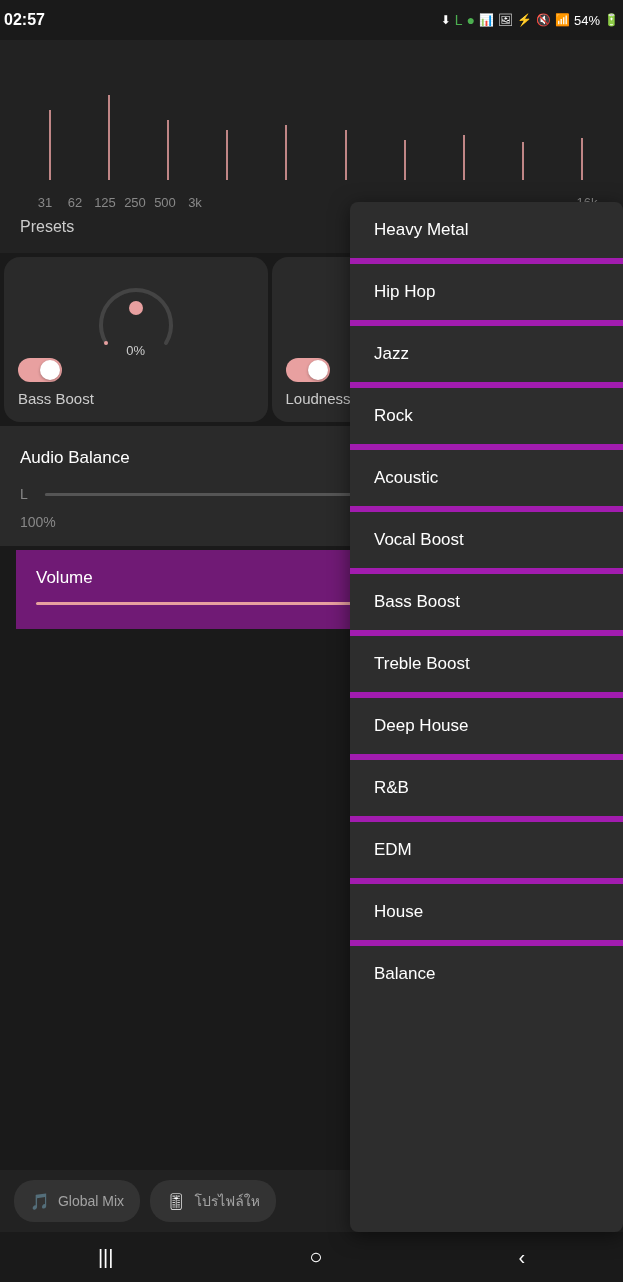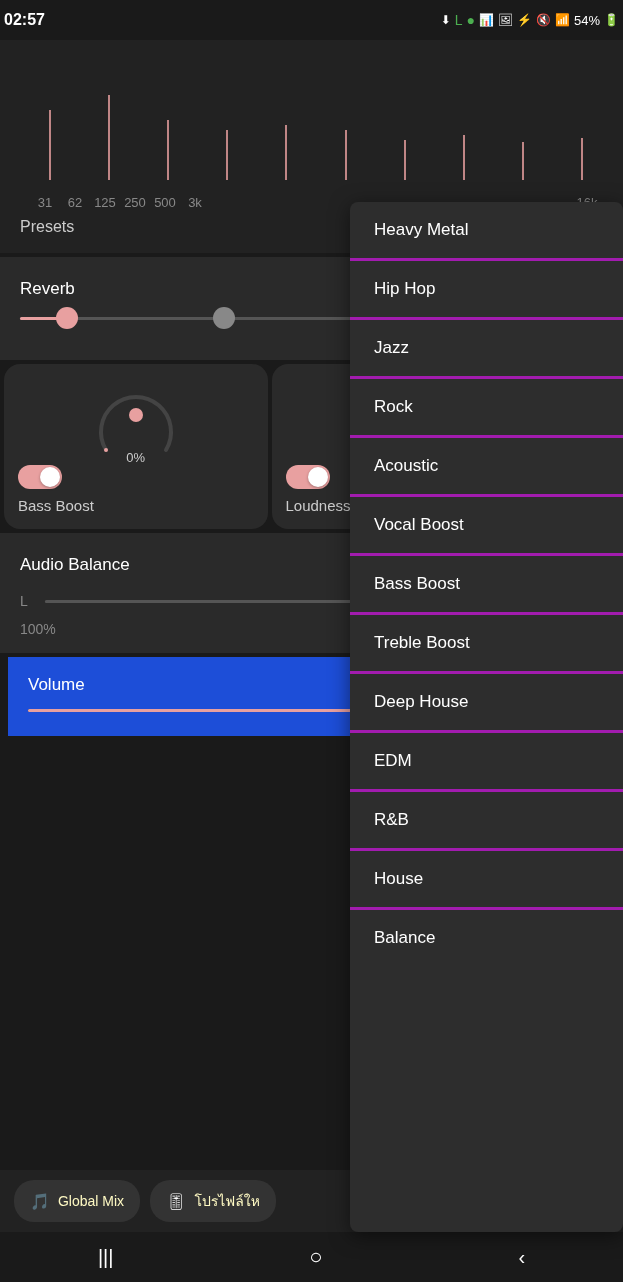"Heavy Metal" .dropdown-item { border-bottom: 3px solid #a21caf -> 6px solid #a21caf }
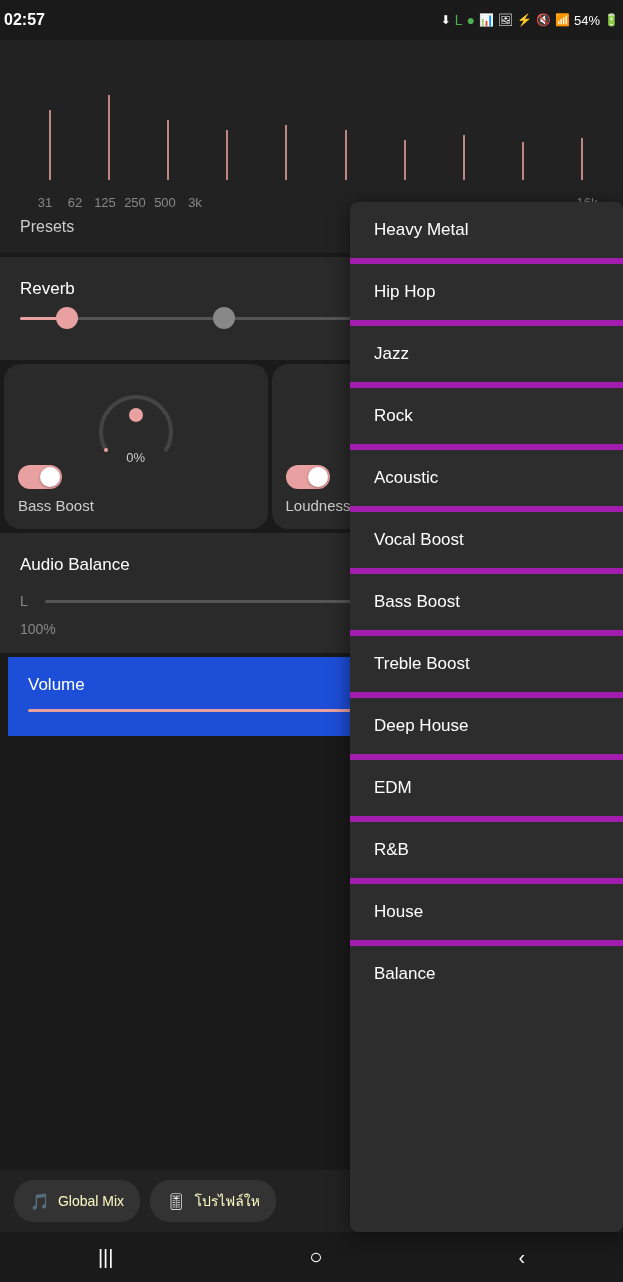"Reverb" div.reverb-section { html: <div> <div> <span>Reverb</span> <div></div> </div> <div> <div> <div></div> <div></div> <div></div> <div></div> </div> </div> <div>None</div> </div> -> none }
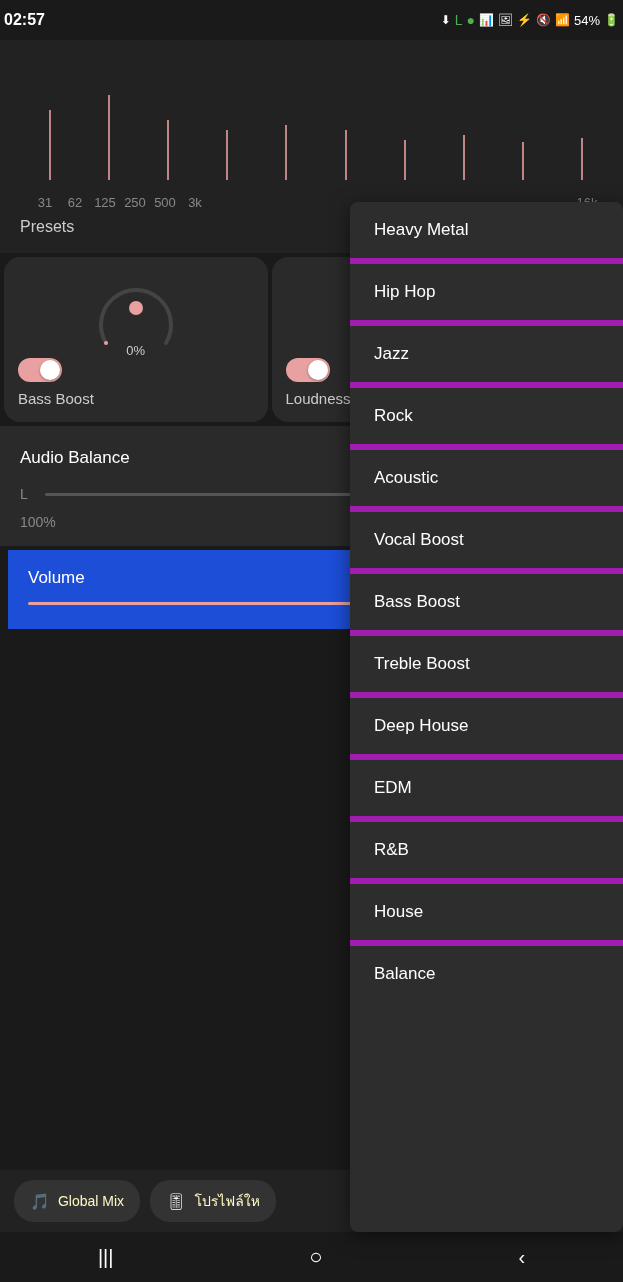"Volume" .volume-section { background: #1d4ed8 -> #701a75; margin: 4px 8px -> 4px 16px }
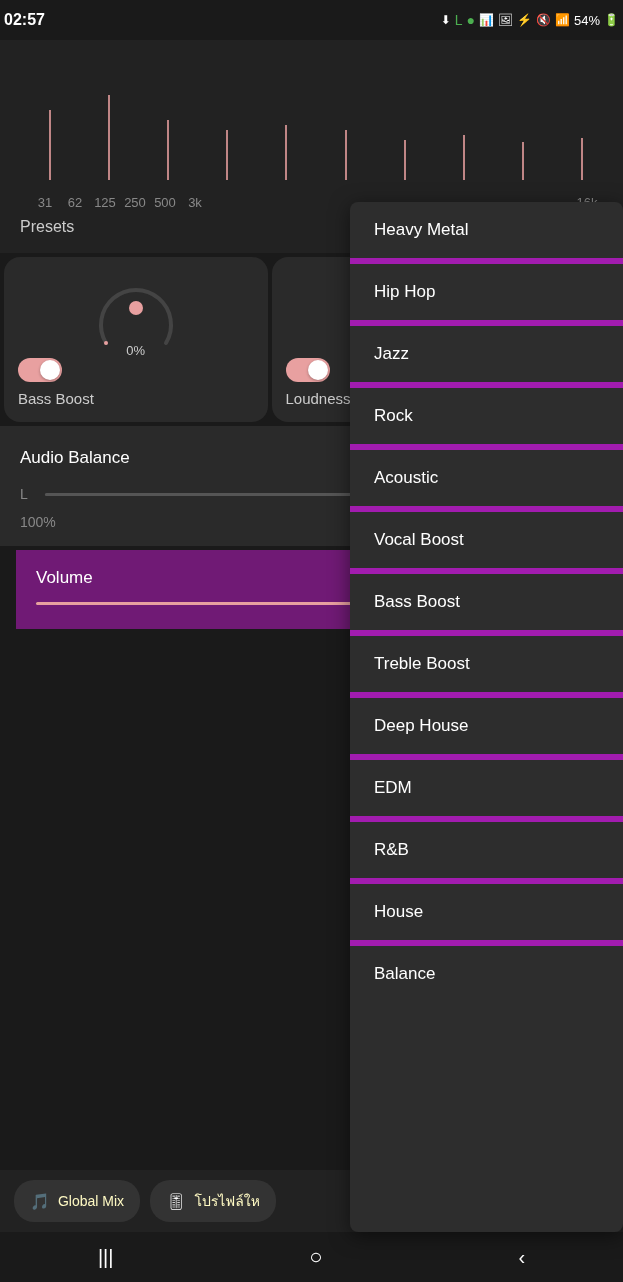"EDM" div.dropdown-item { order: before "R&B" -> after "R&B" }
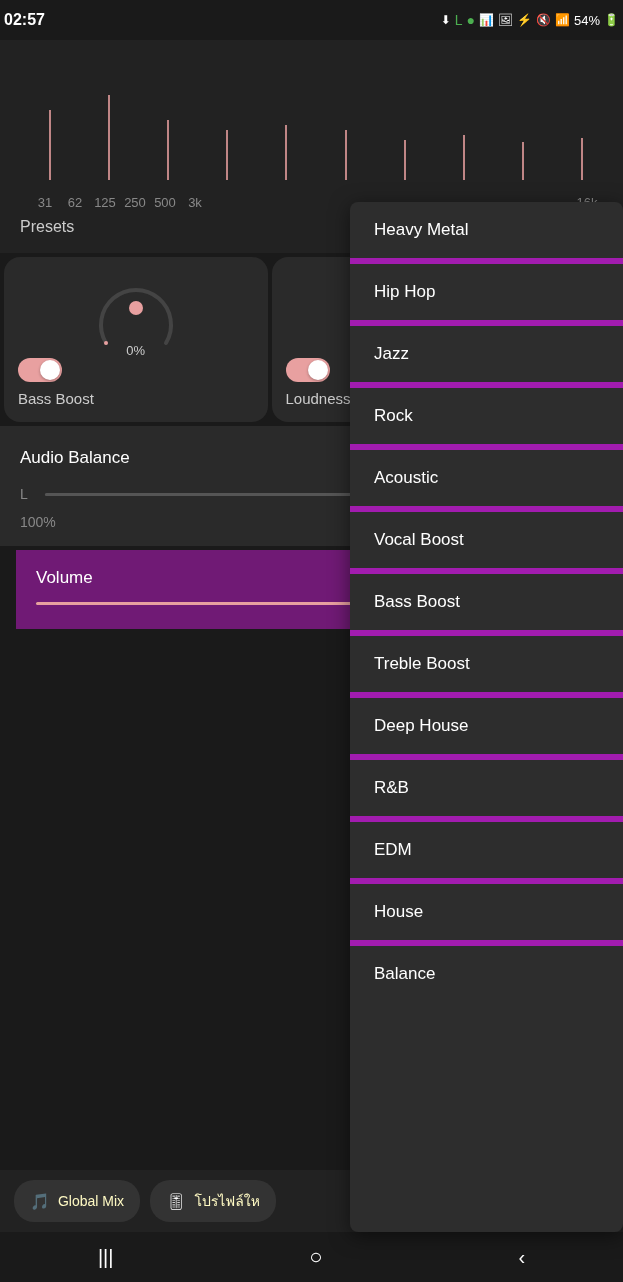"Global Mix" .bottom-btn-text { color: #fef9c3 -> #a3a3a3 }
